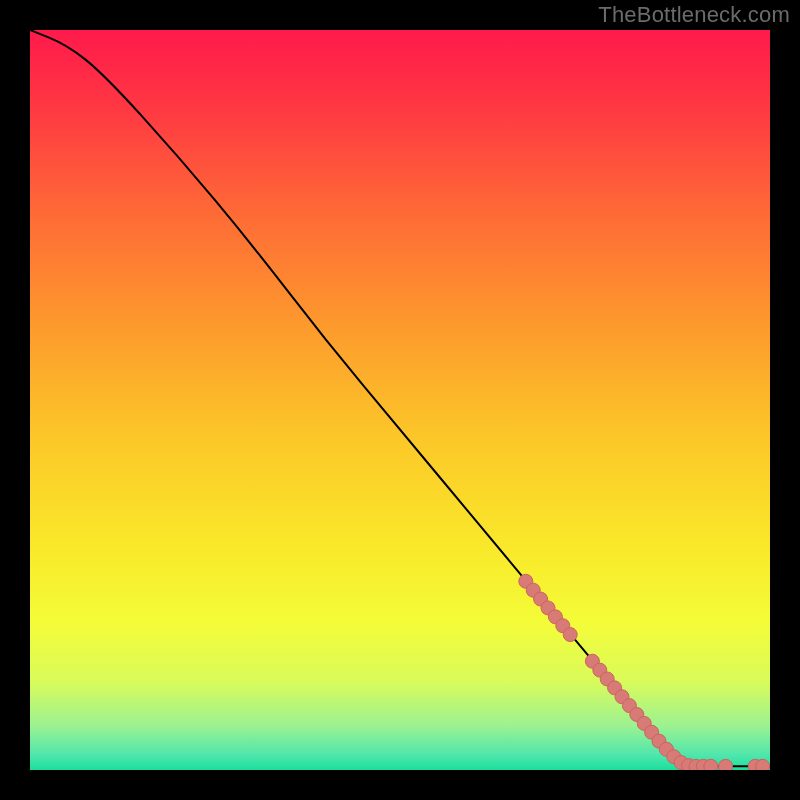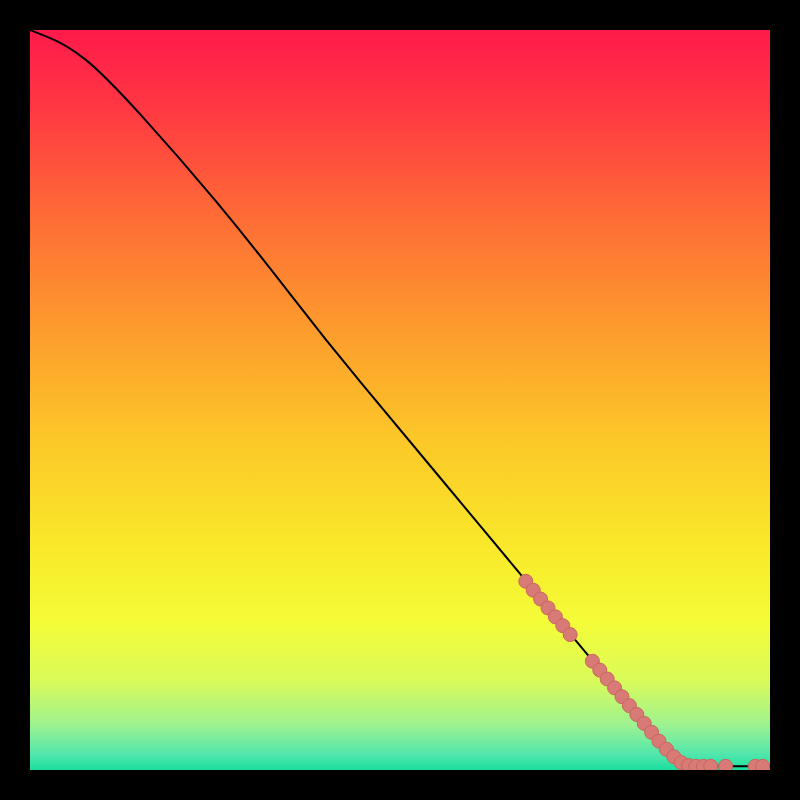"TheBottleneck.com" div.watermark { html: none -> <div>TheBottleneck.com</div> }
